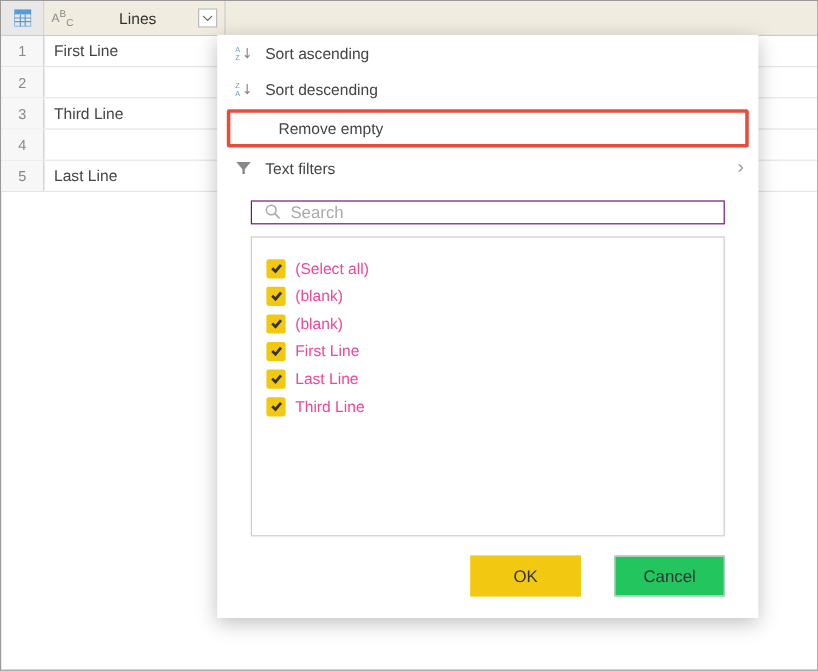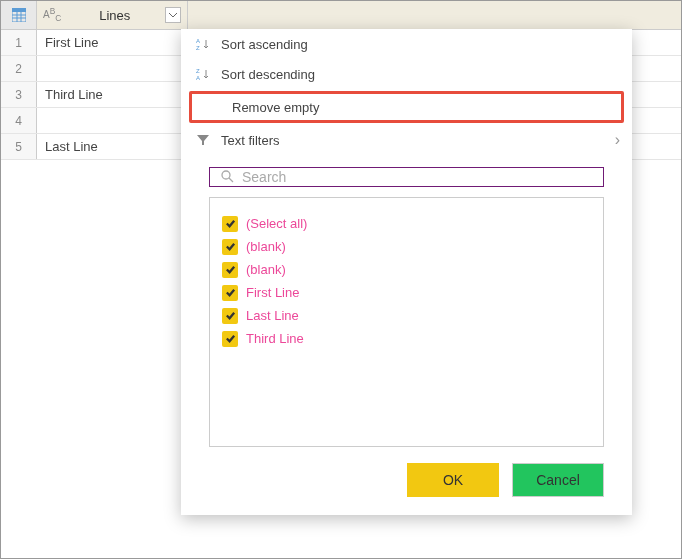"OK" .buttons { gap: 13px -> 28px }
